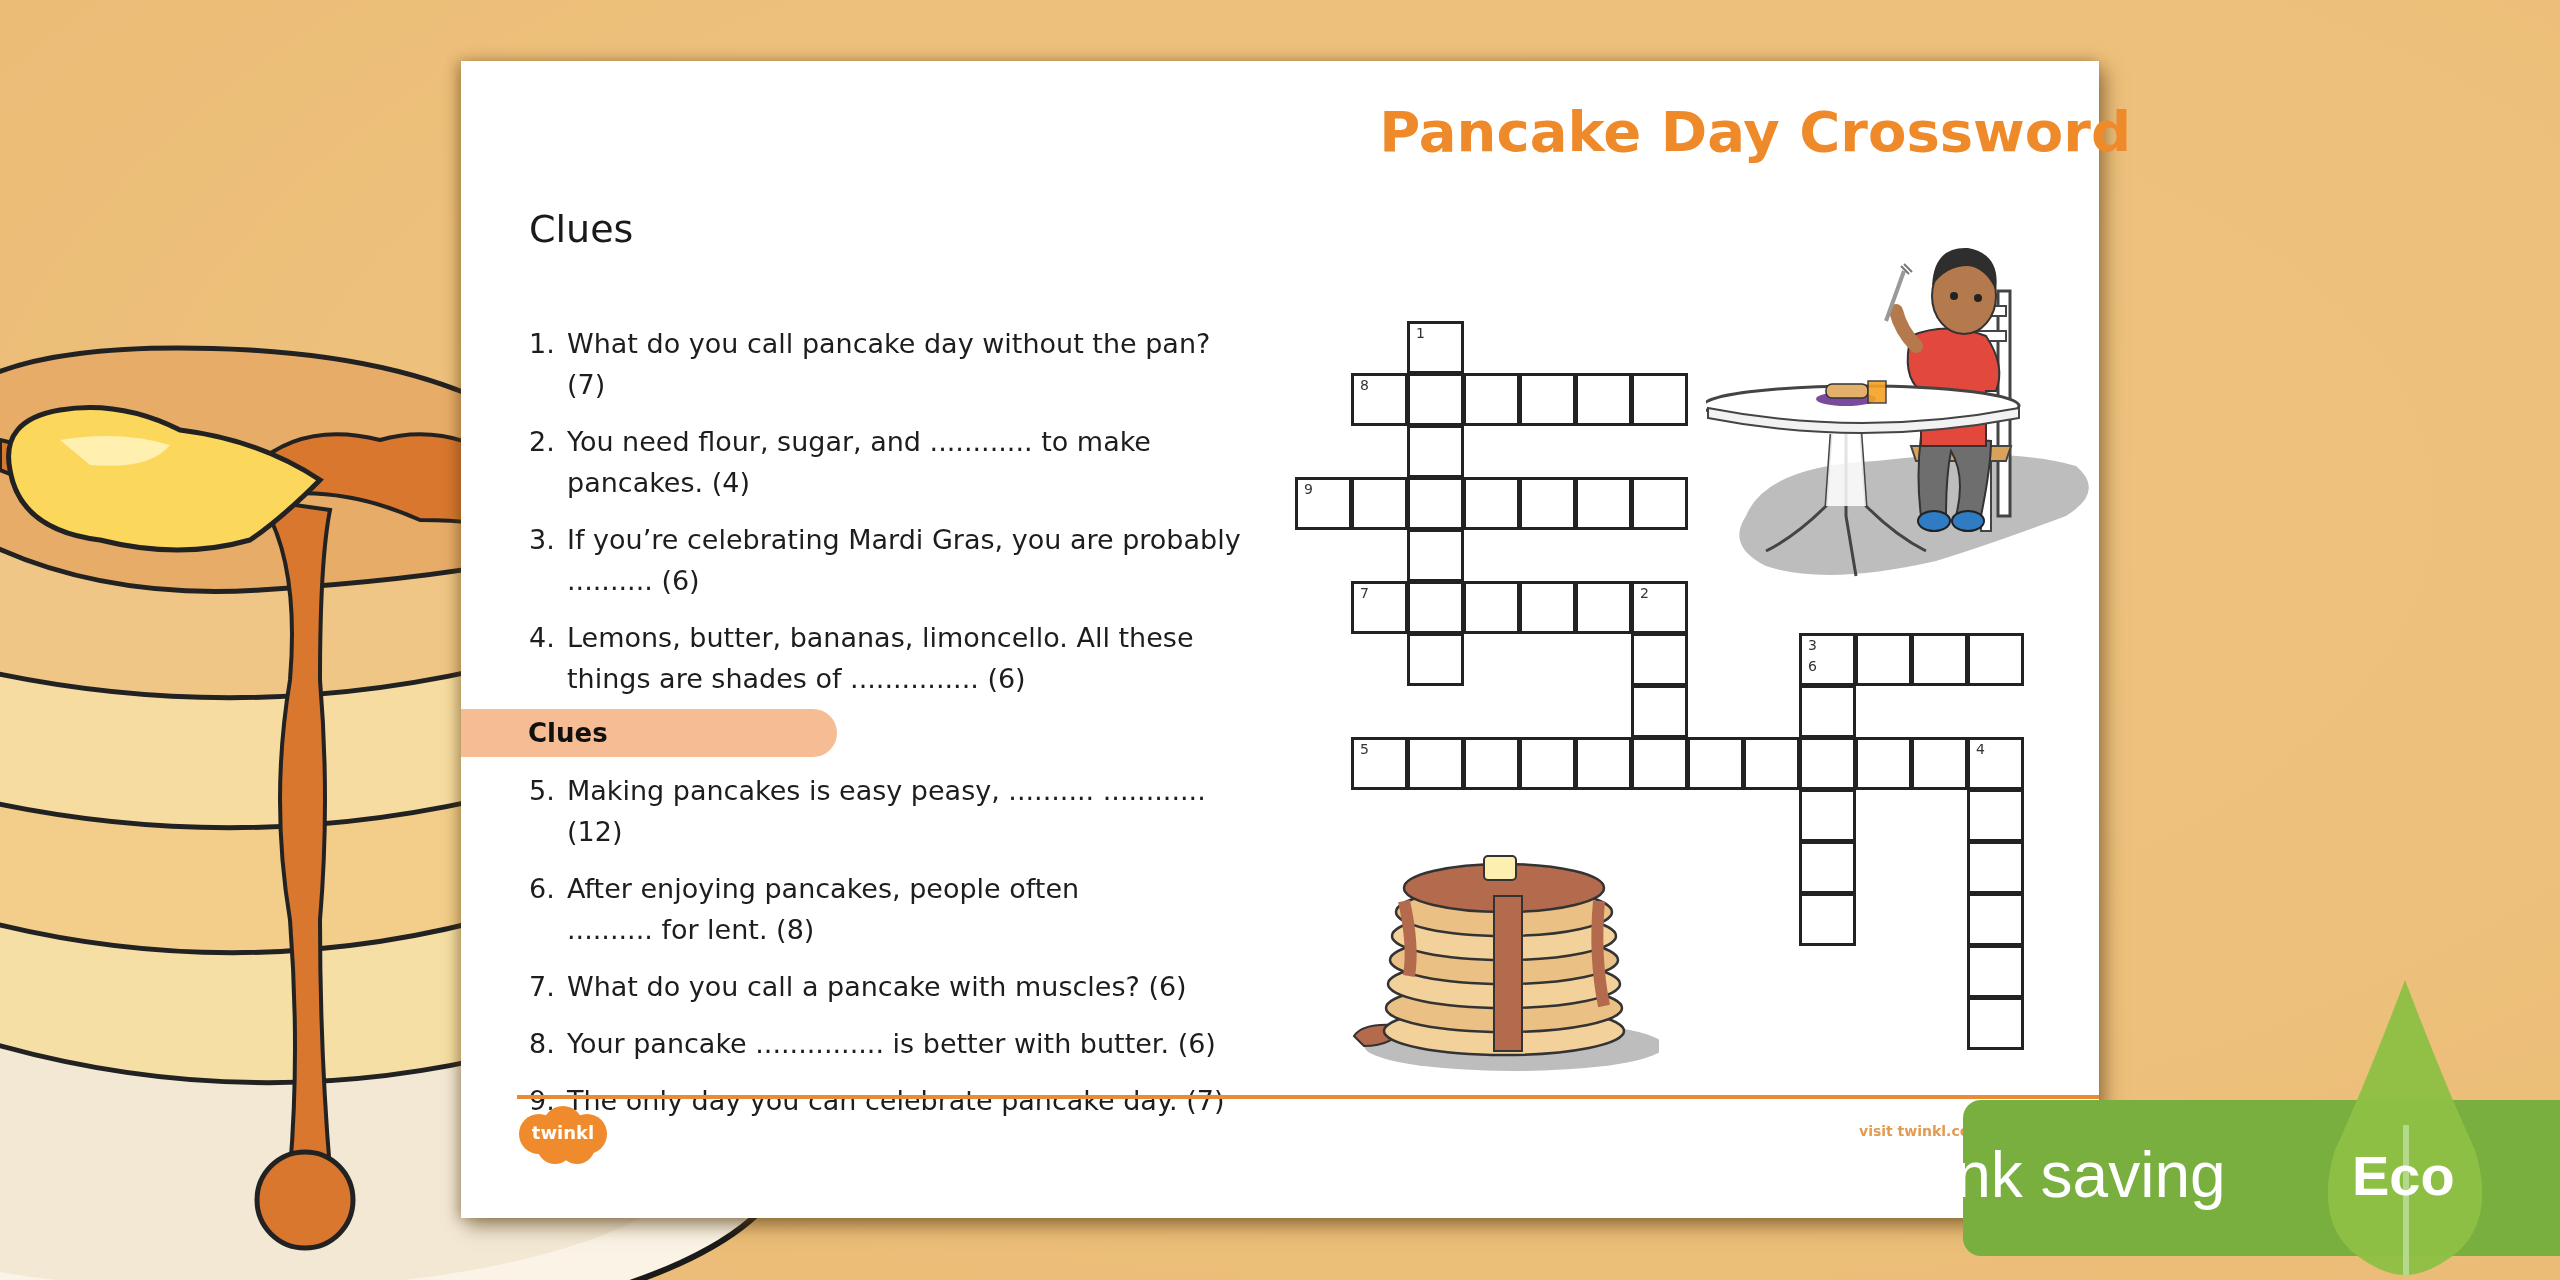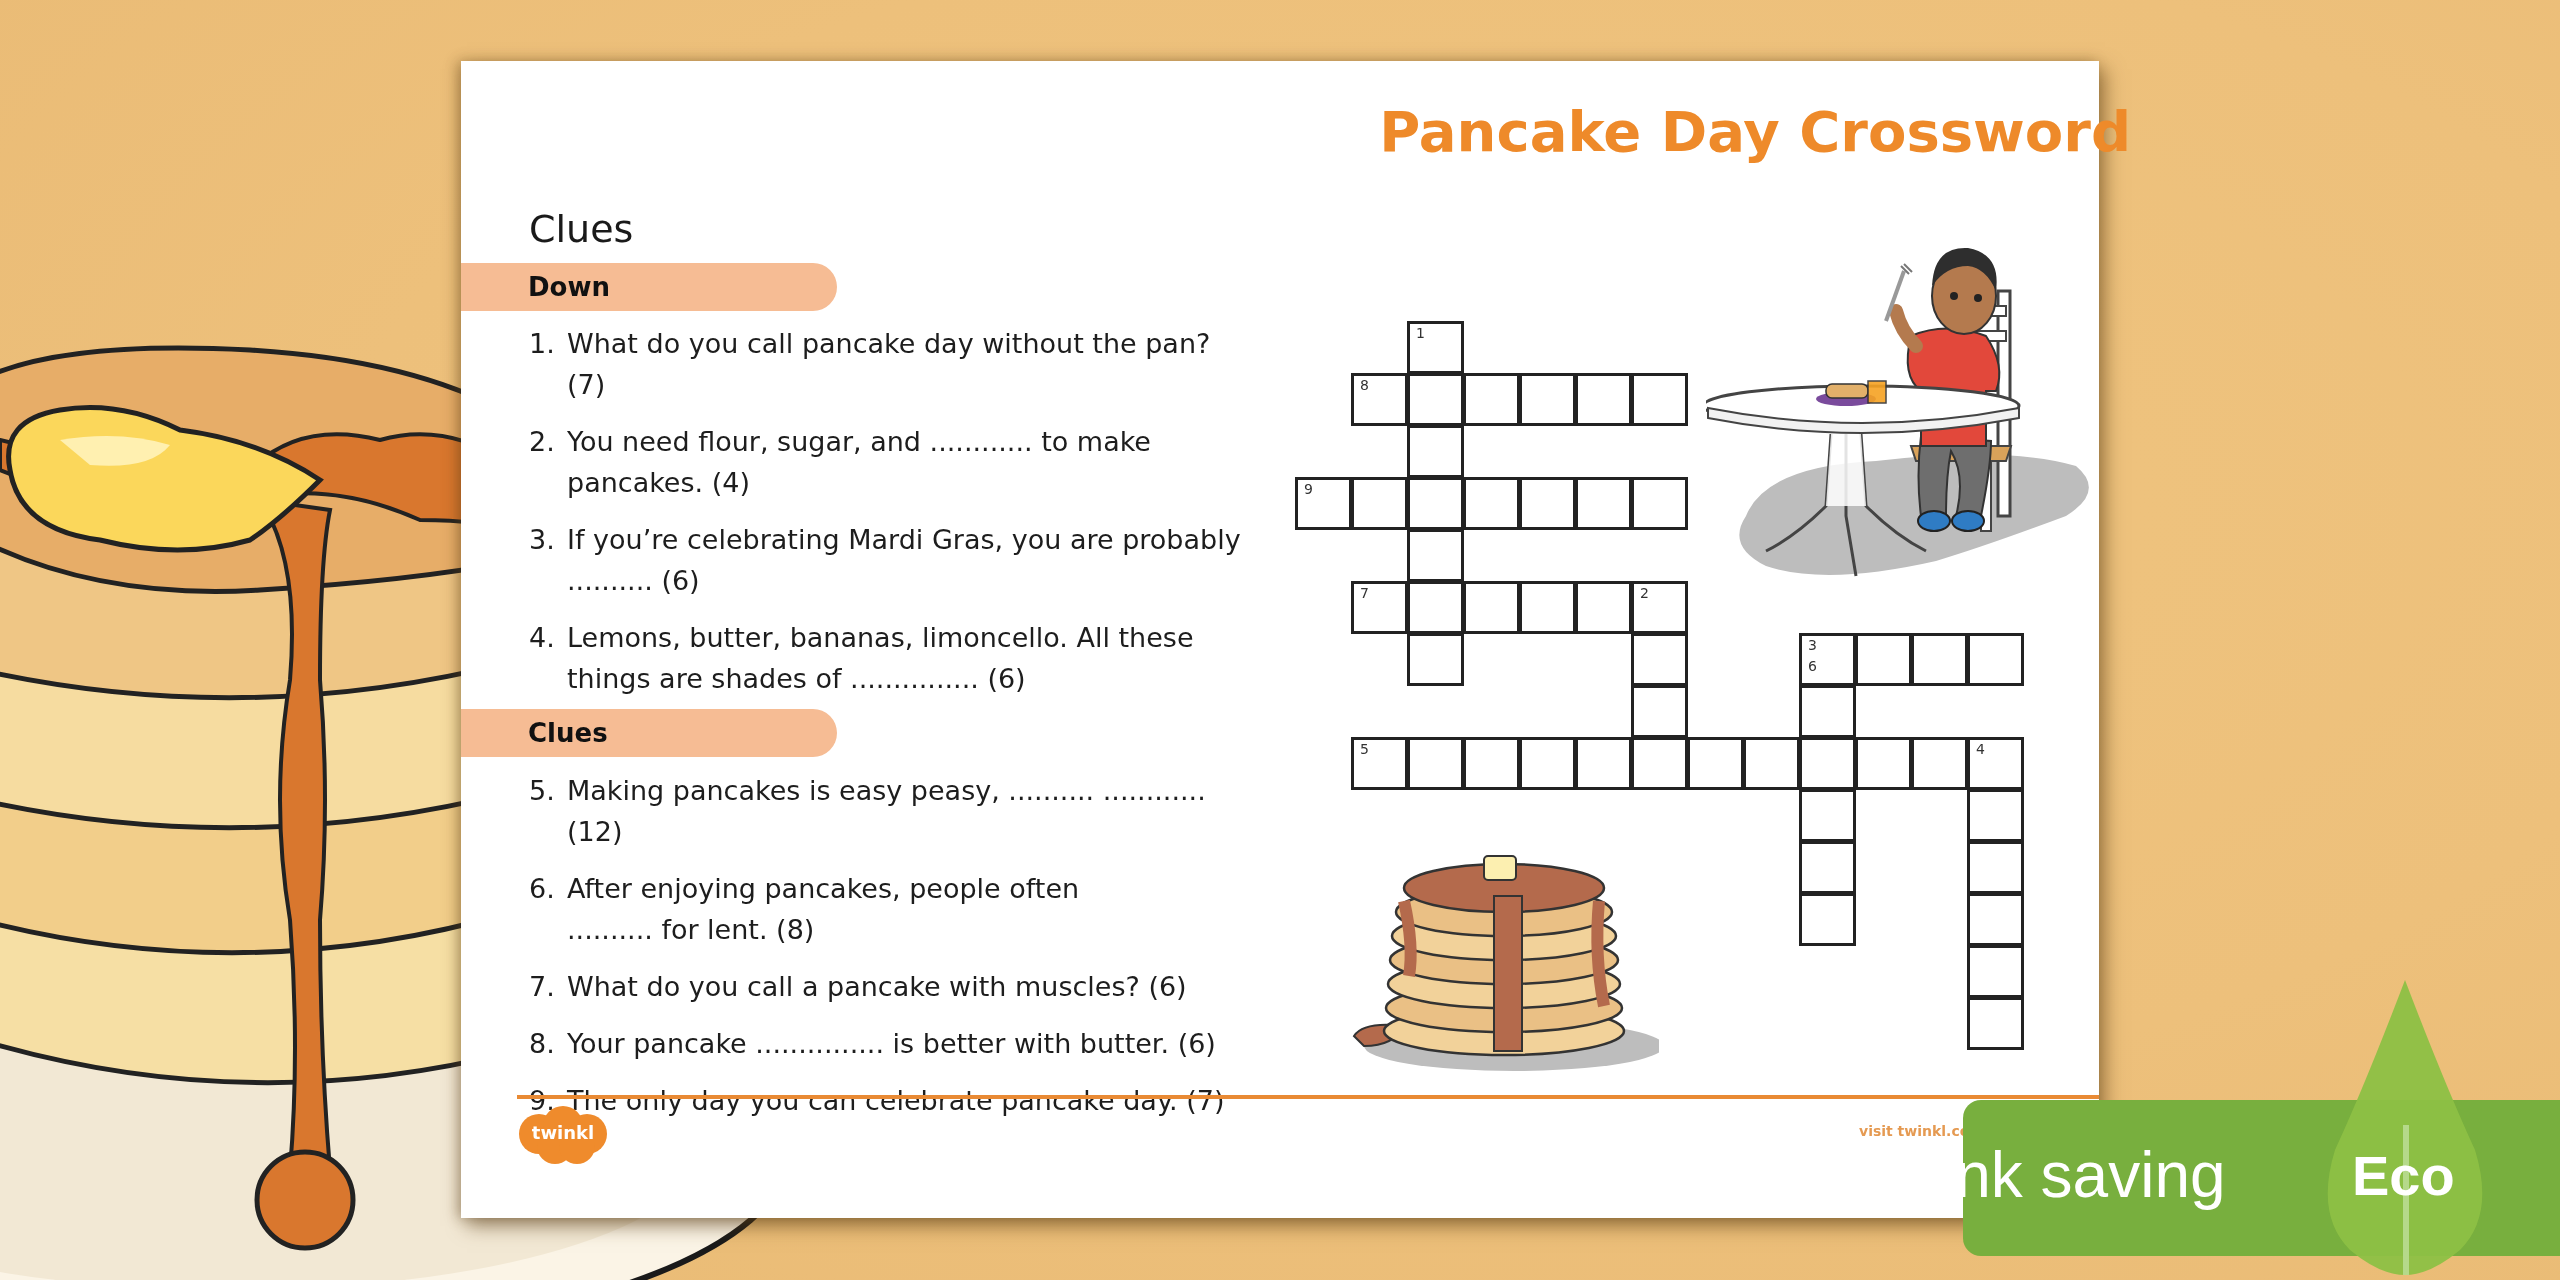"Down" div.band { html: <div> <span>Down</span> </div> -> none }
